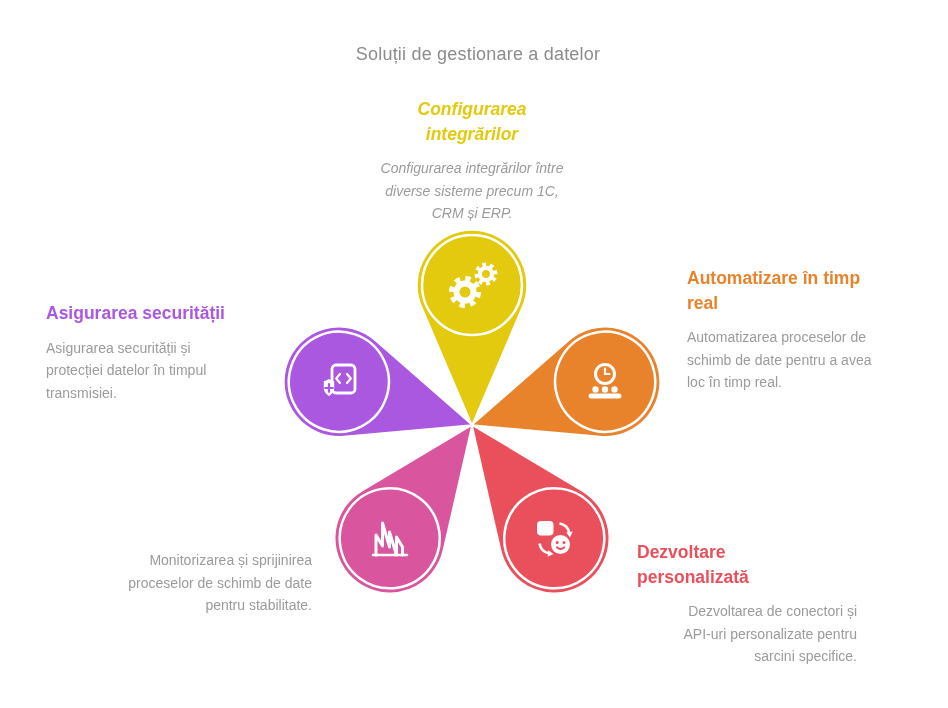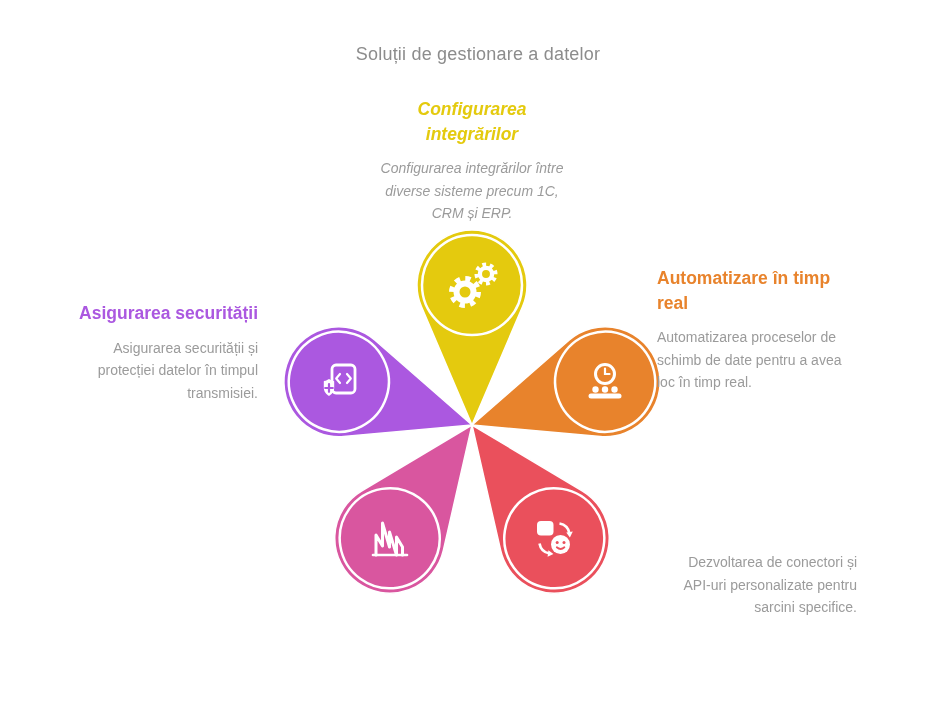"Automatizare în timp" .b-right { left: 657px -> 687px }
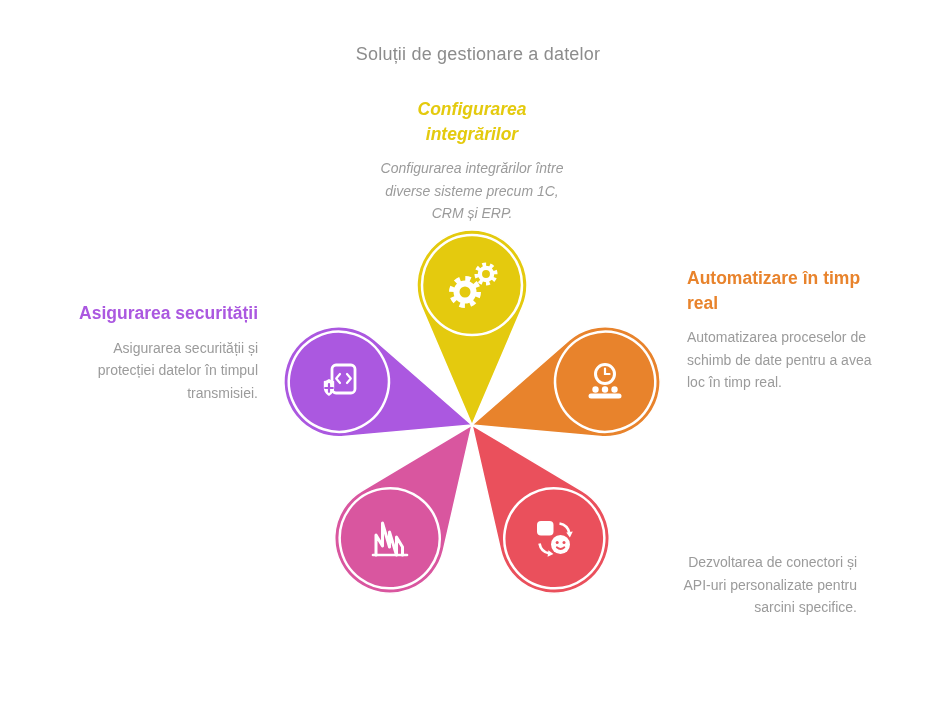"Asigurarea securității" .b-left { right: 690px -> 667px; text-align: right -> none }
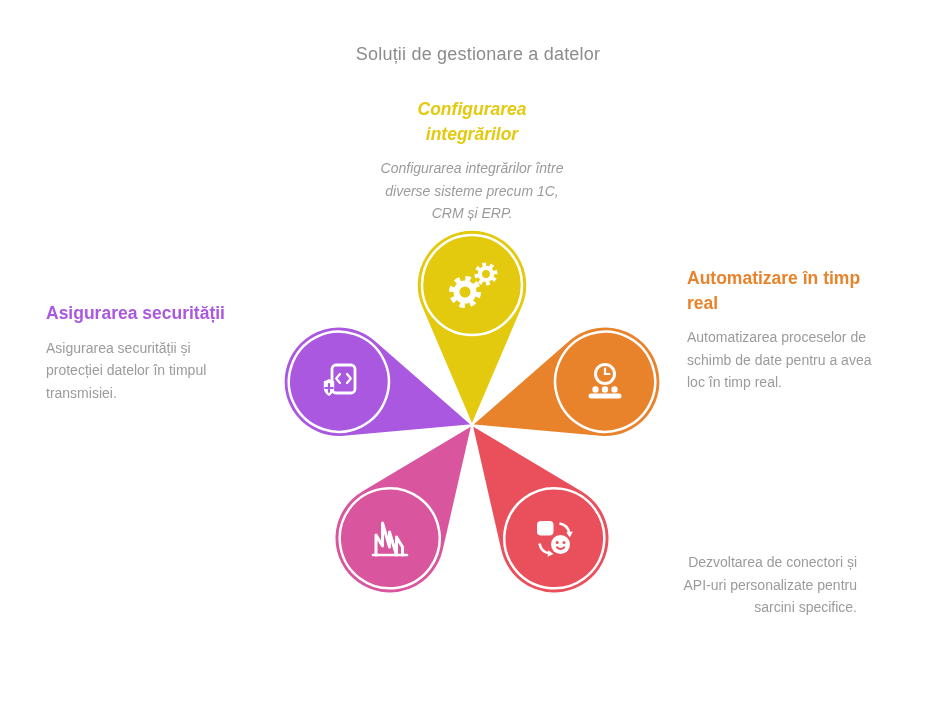"Monitorizarea și sprijinirea" div.desc { html: none -> <div>Monitorizarea și sprijinirea proceselor de schimb de date pentru stabilitate.</div> }
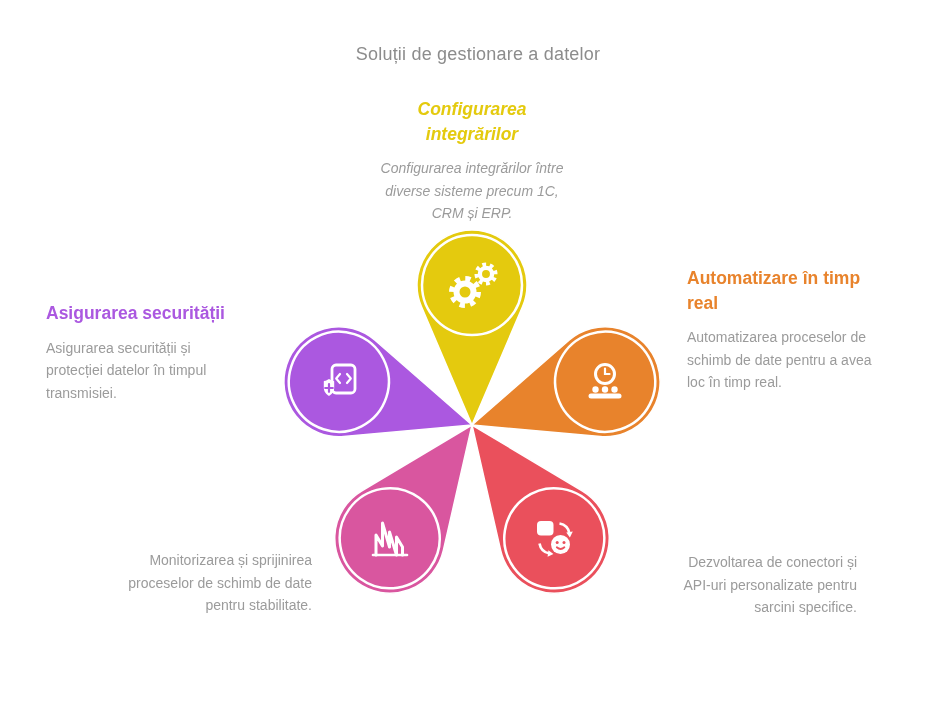"Dezvoltare" div.heading { html: none -> <div>Dezvoltare personalizată</div> }
